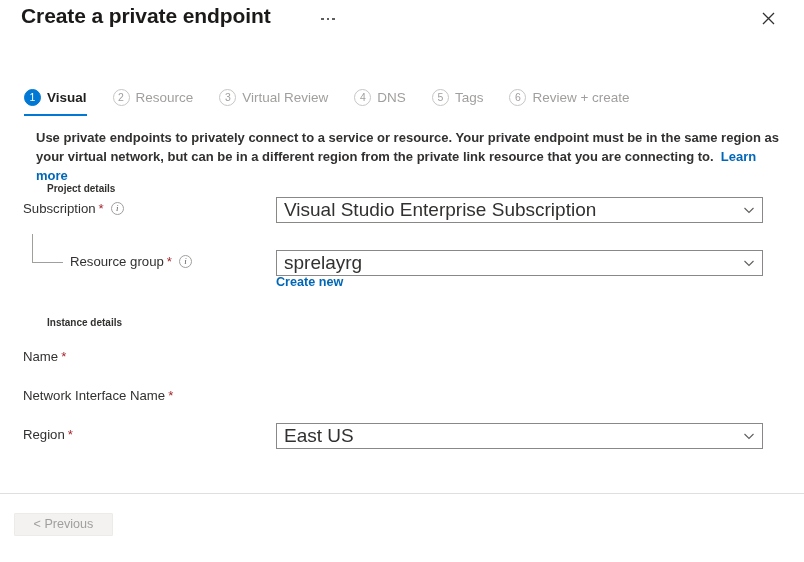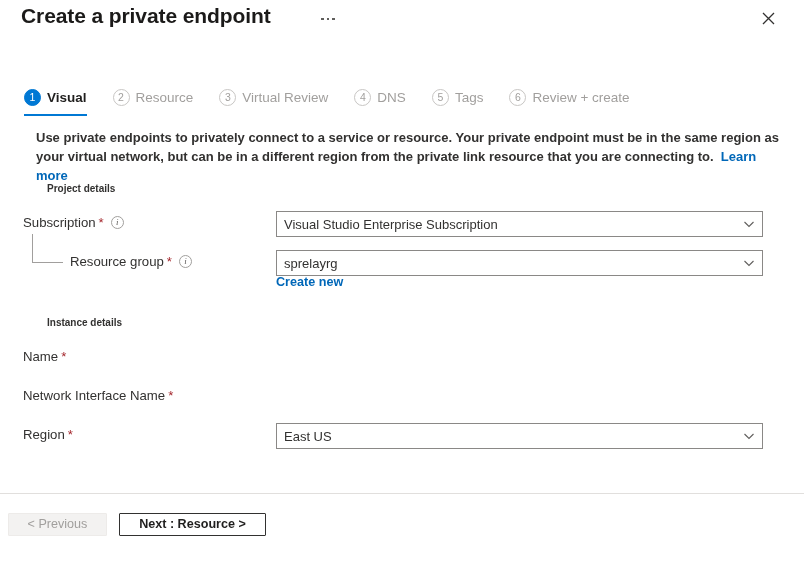"Subscription" div.row { top: 211px -> 197px }
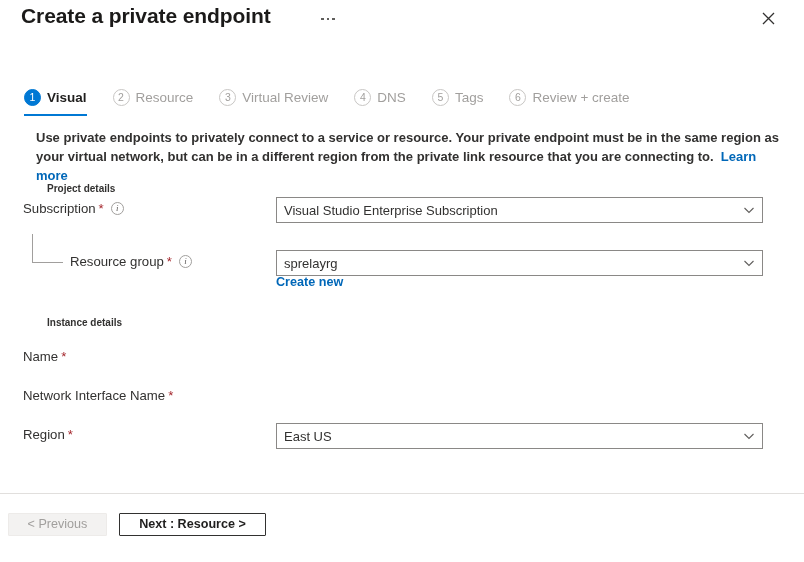"Visual Studio Enterprise Subscription" .az-input { font-size: 13px -> 19px }
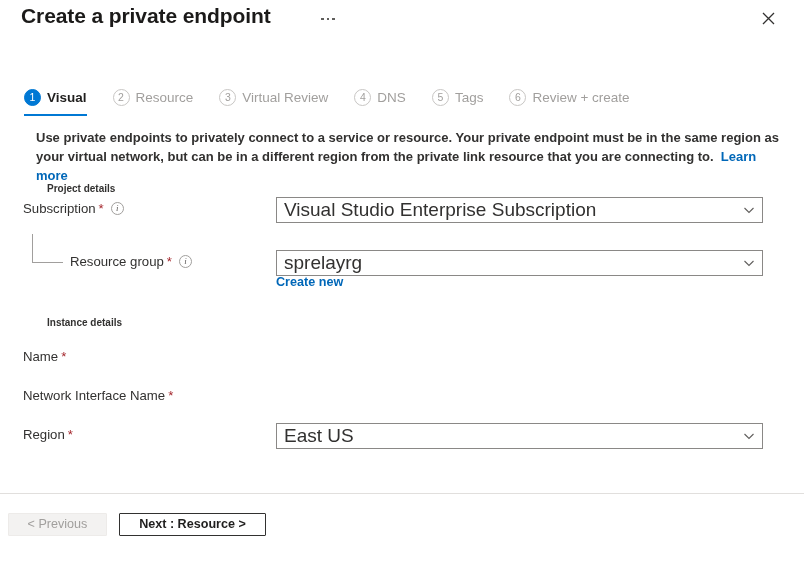"< Previous" .footer { left: 8px -> 14px }
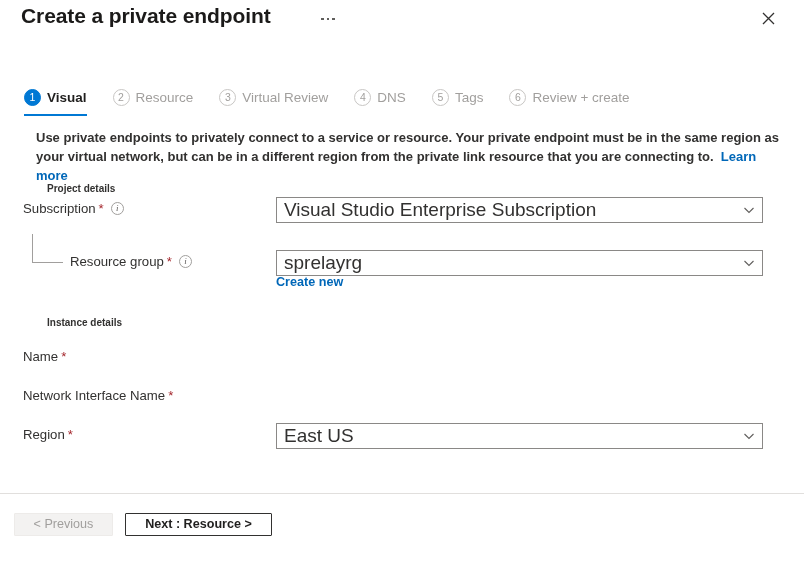"Next : Resource >" button.btn { html: <button>Next : Resource &gt;</button> -> none }
